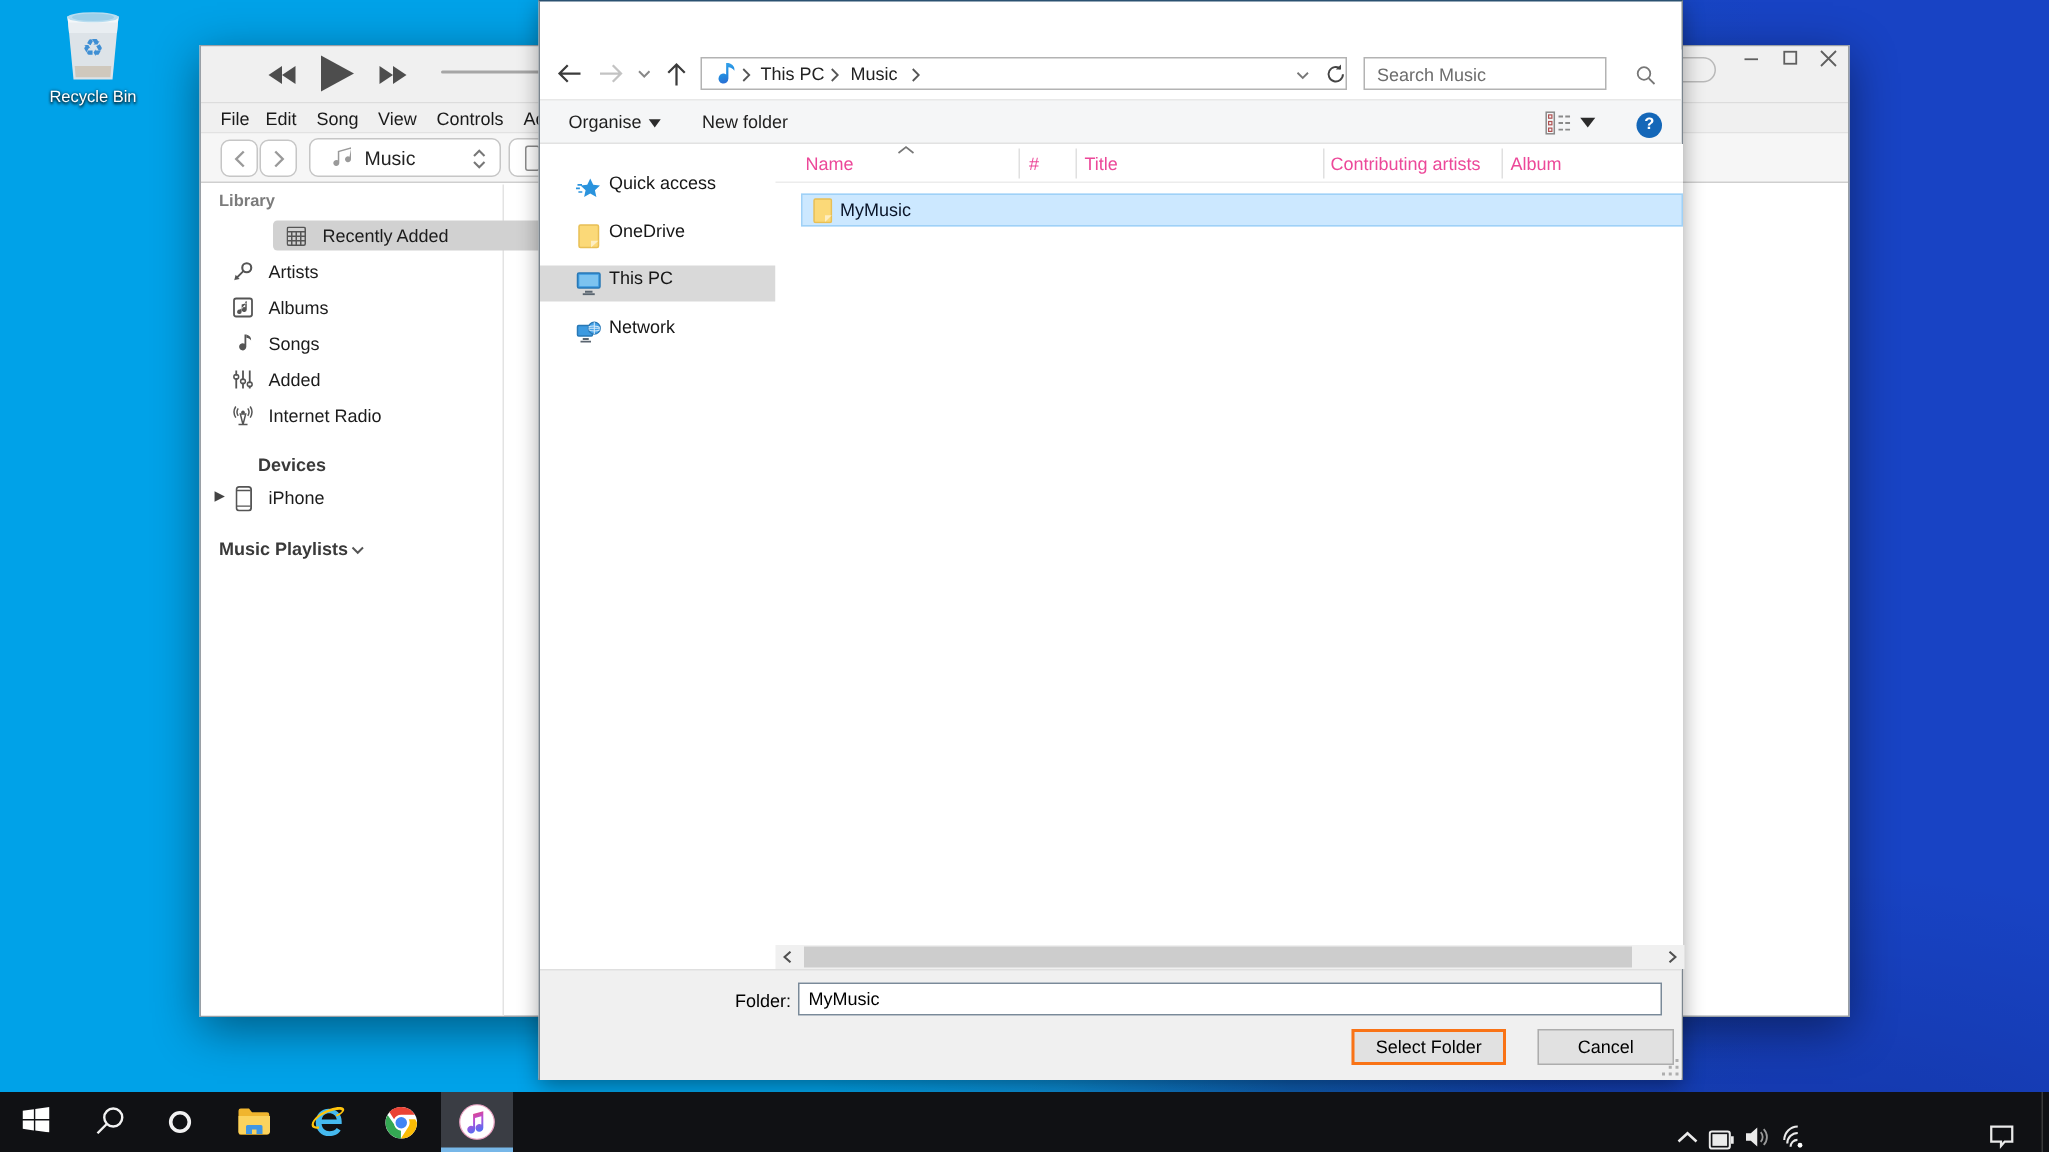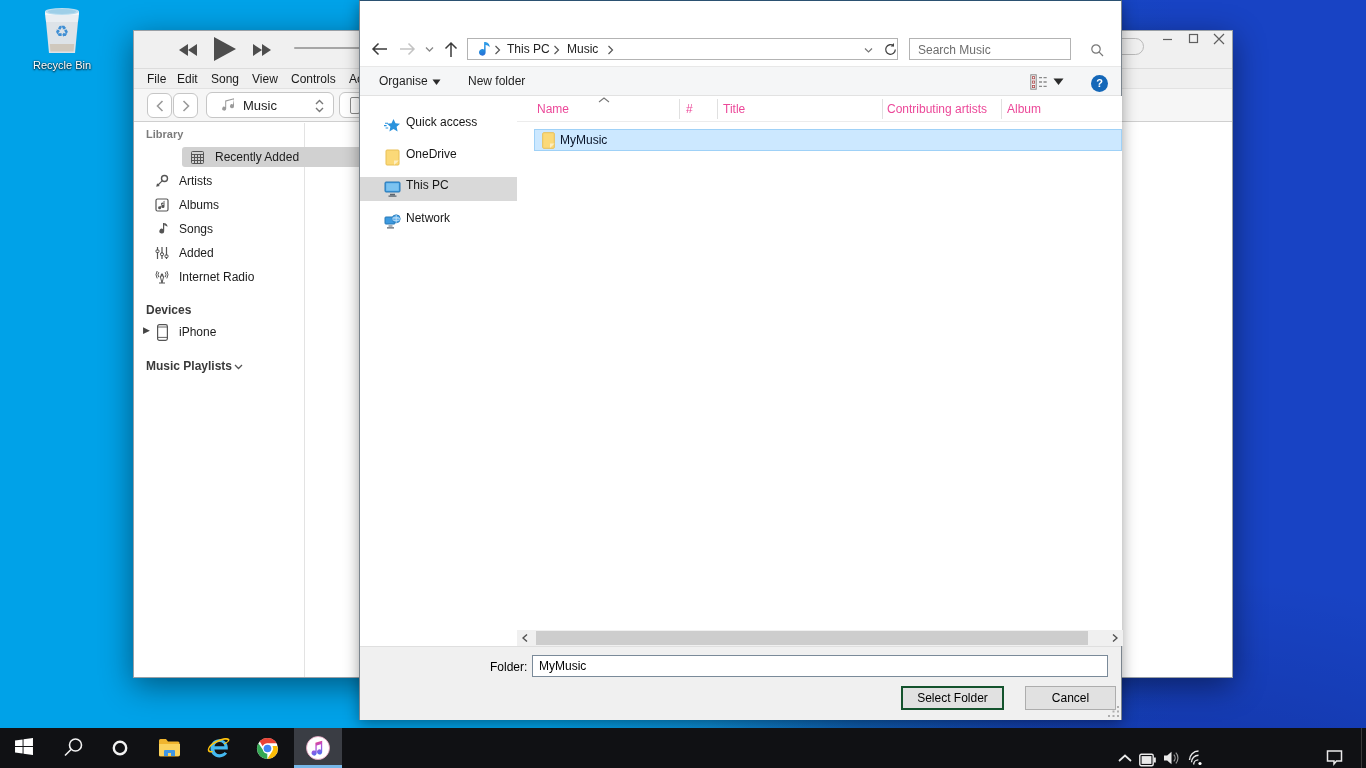"Library" #it .sbar { width: 171px -> 202px }
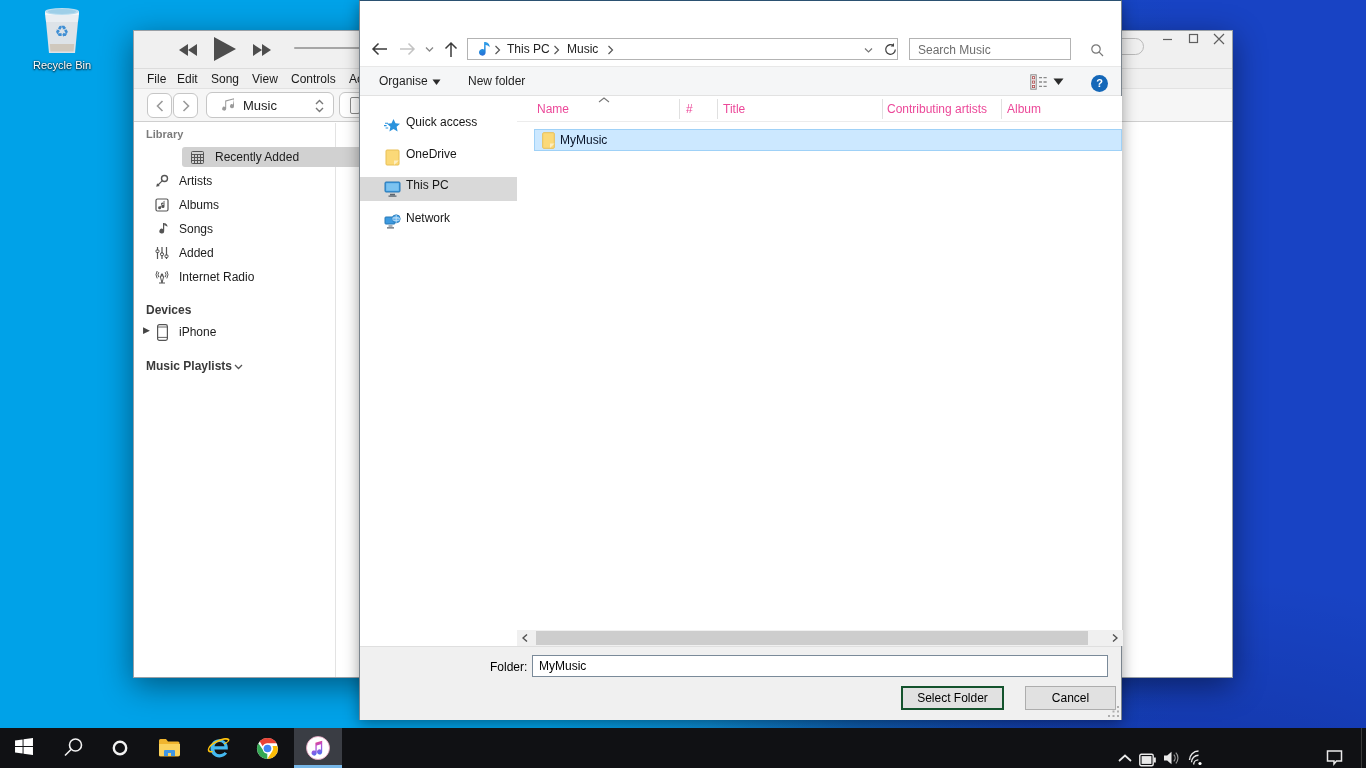"Devices" div.sidelabel { margin-left: none -> 26px }
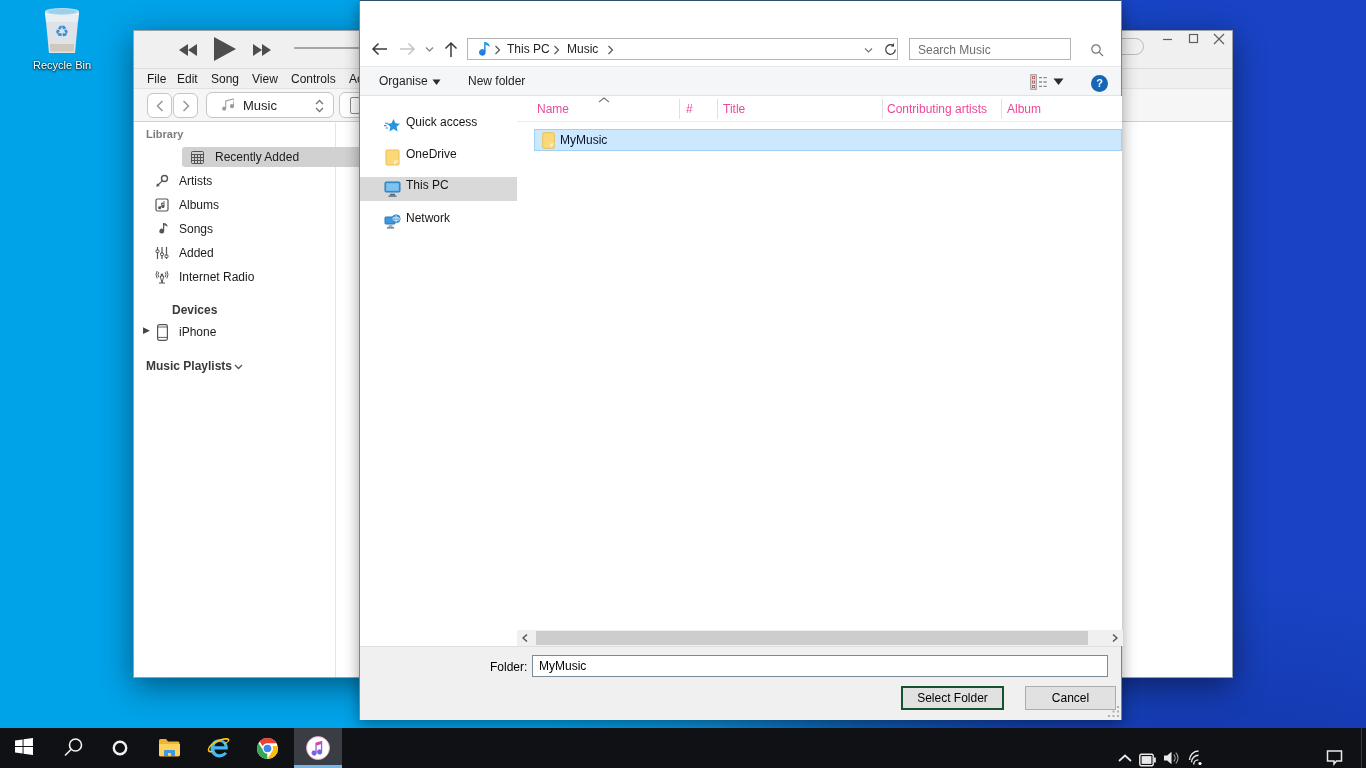"Select Folder" #btnok { border: 2px solid #14532d -> 2px solid #f97316 }
